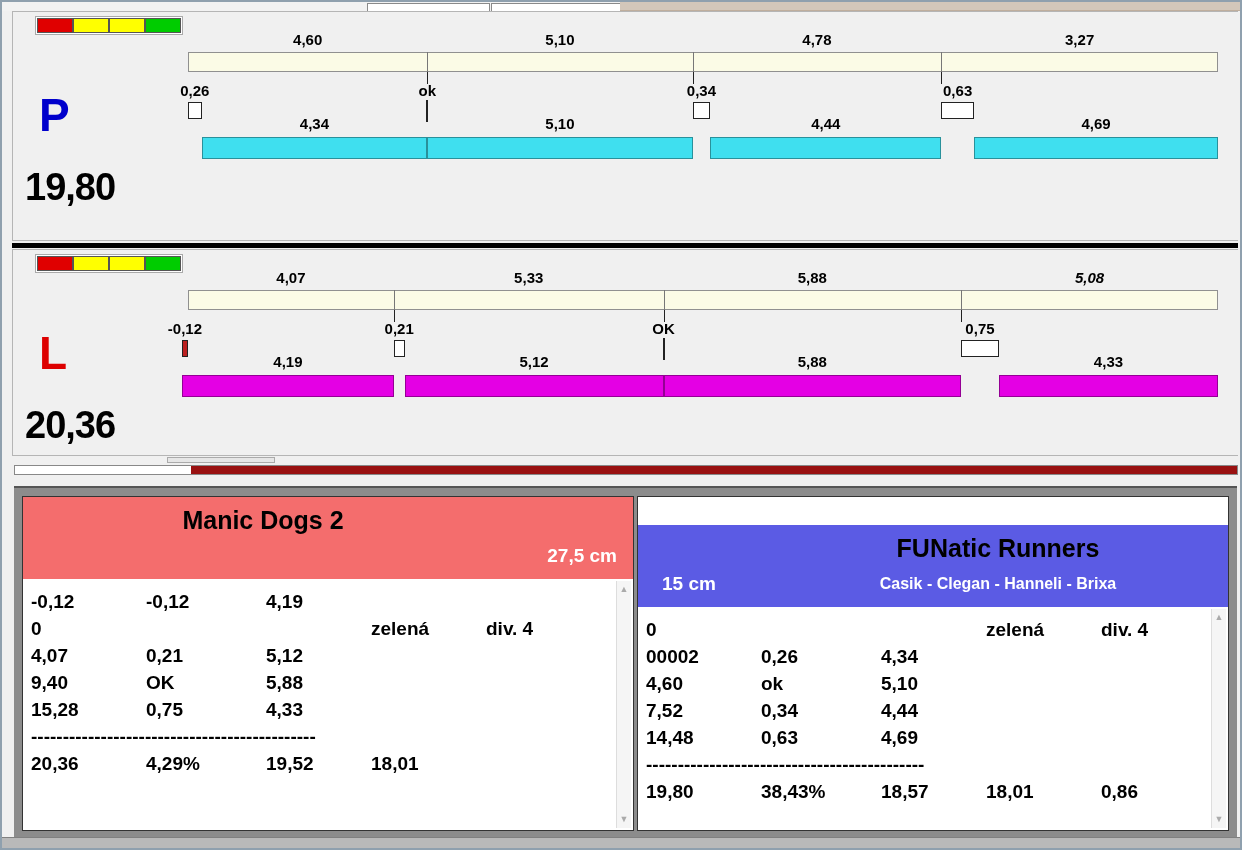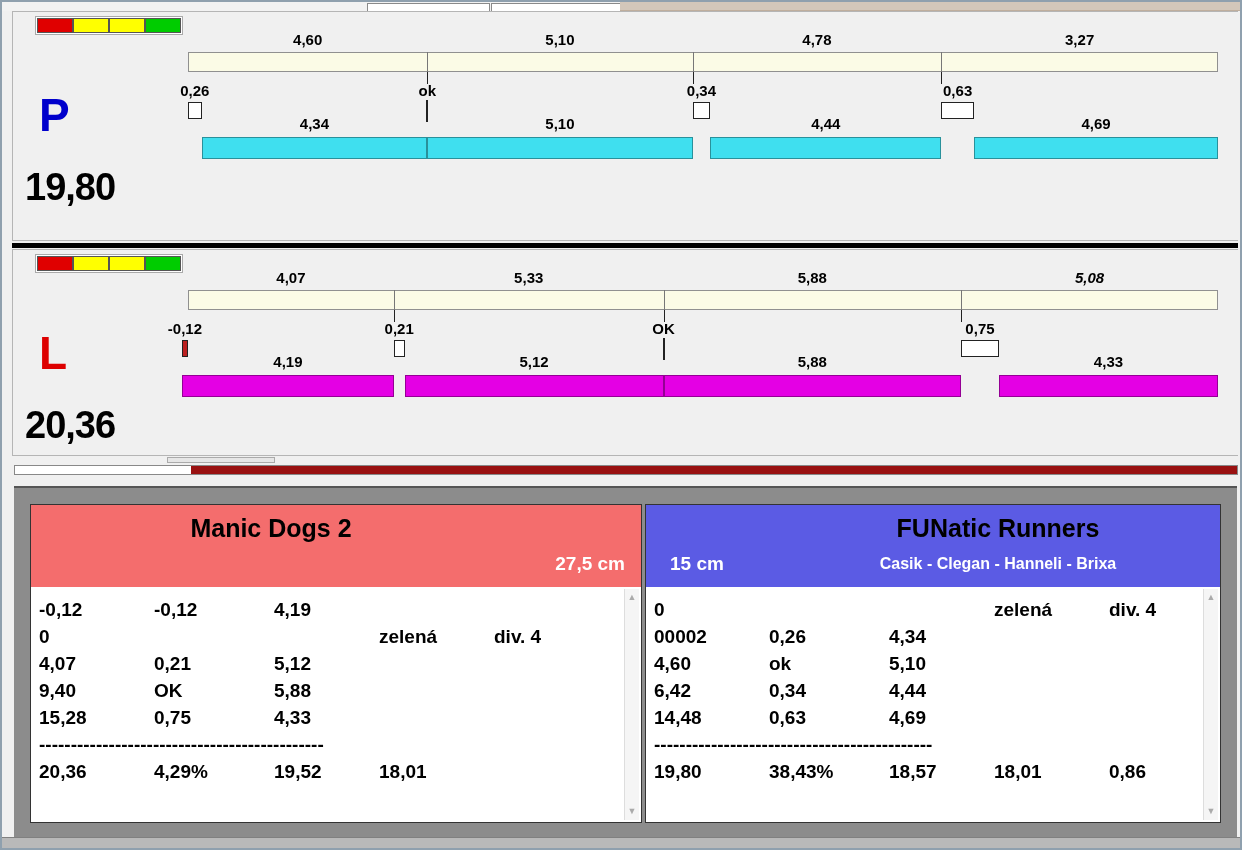"Manic Dogs 2" .bottom { padding: 16px -> 8px }
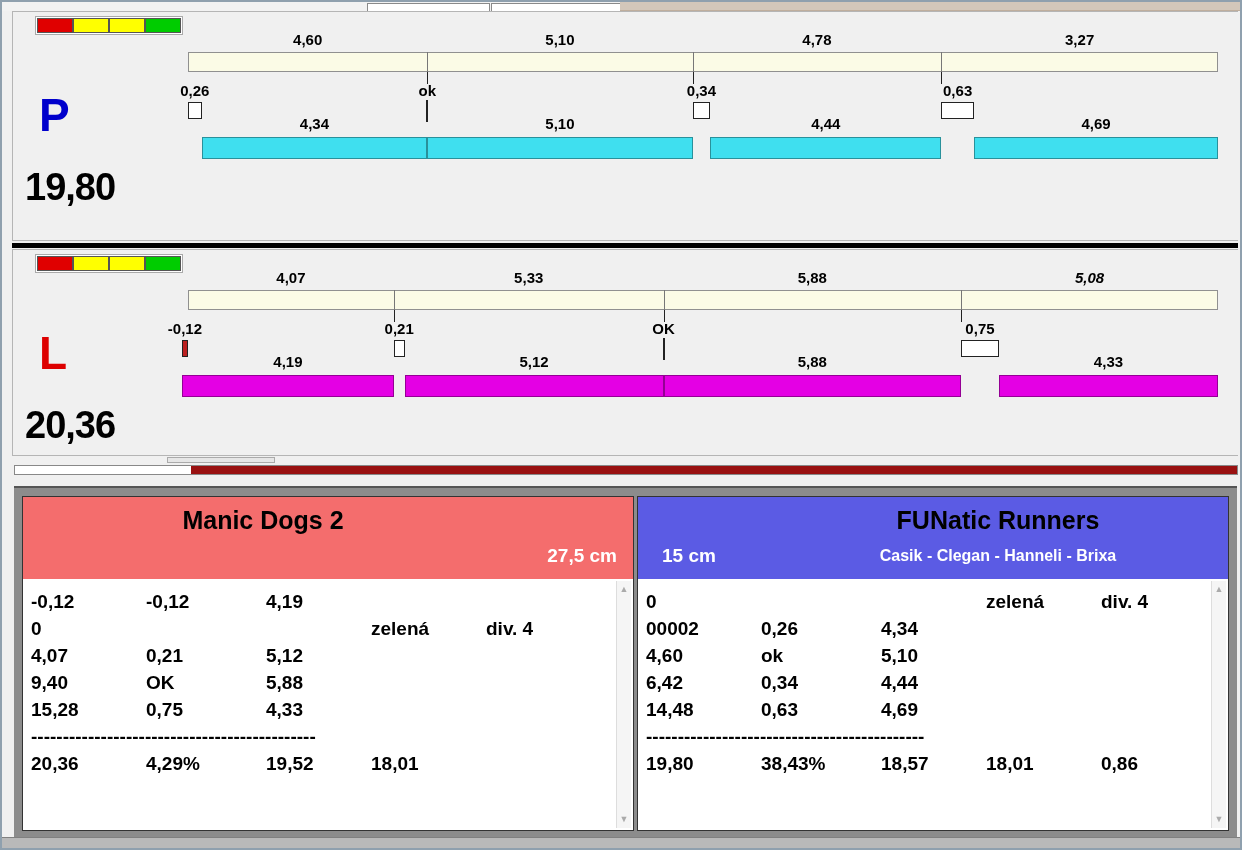"FUNatic Runners" div.panel-header { margin-top: none -> 28px }
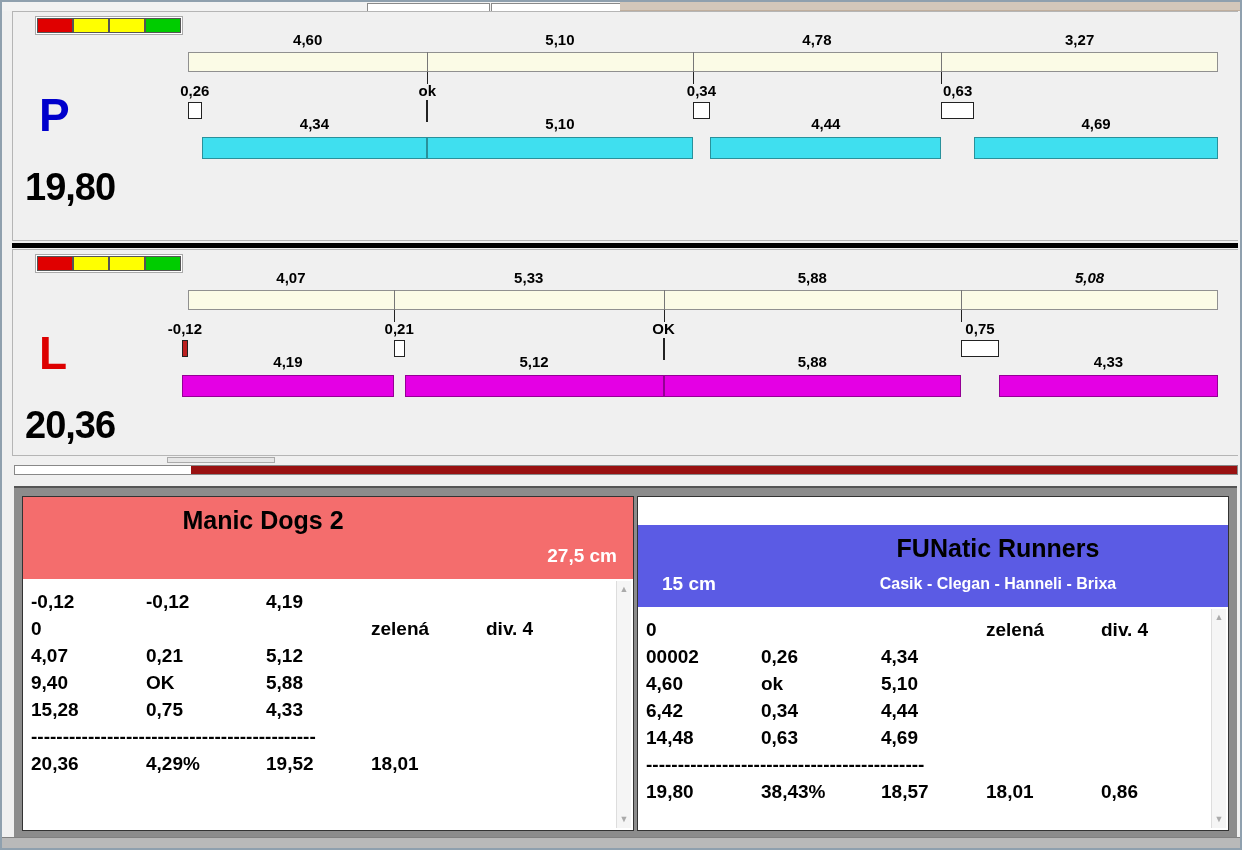"6,42" div.tcell { text: 6,42 -> 7,52 }
